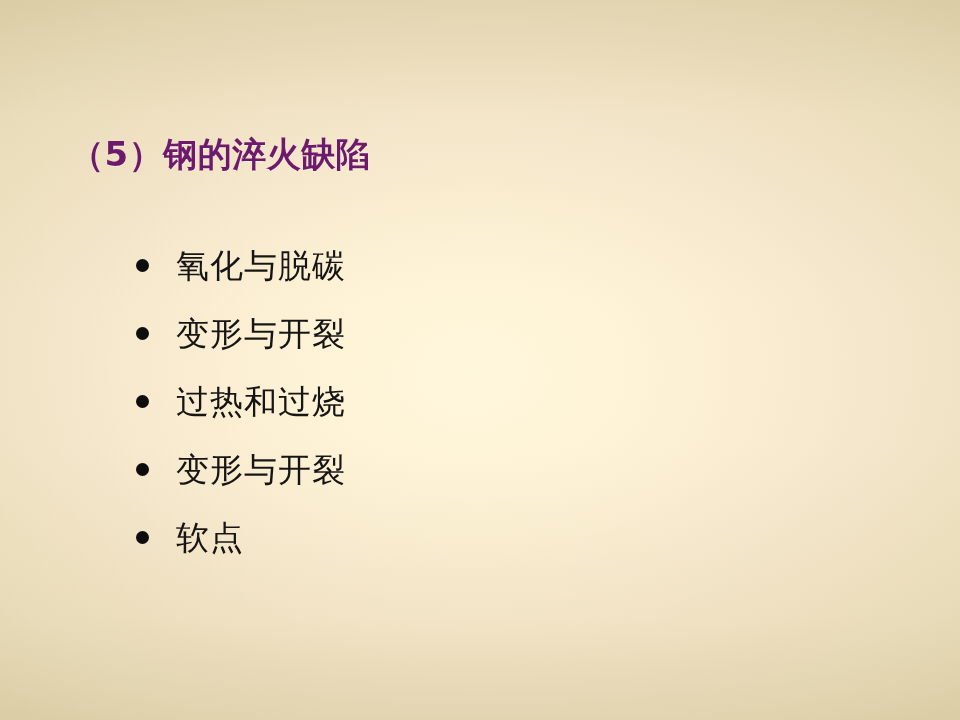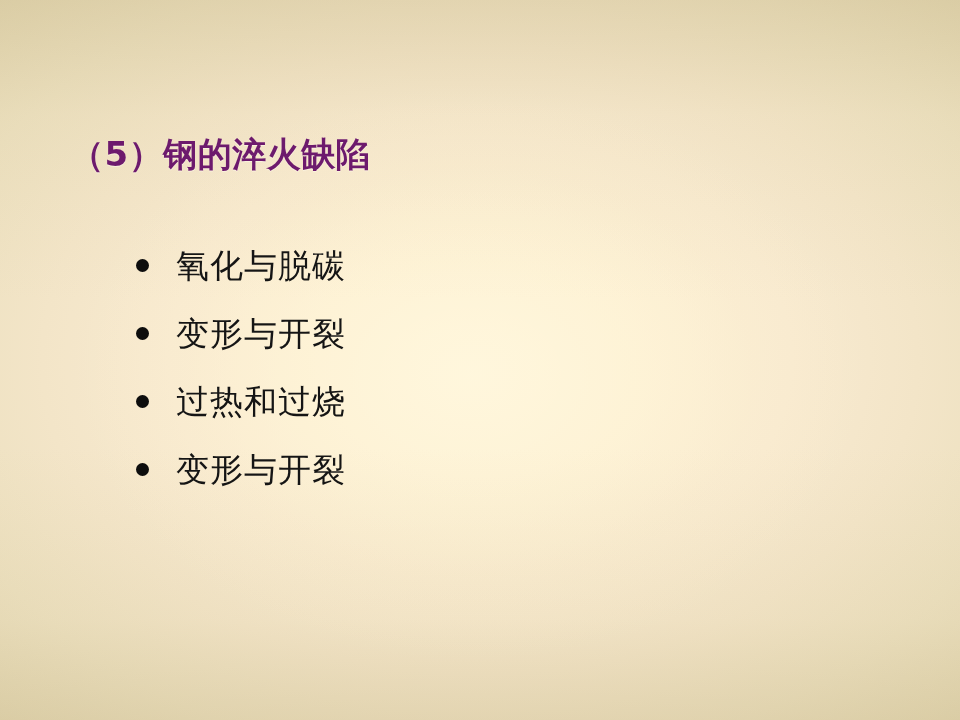"软点" li.bullet-row { html: none -> <li> <span></span> <span>软点</span> </li> }
